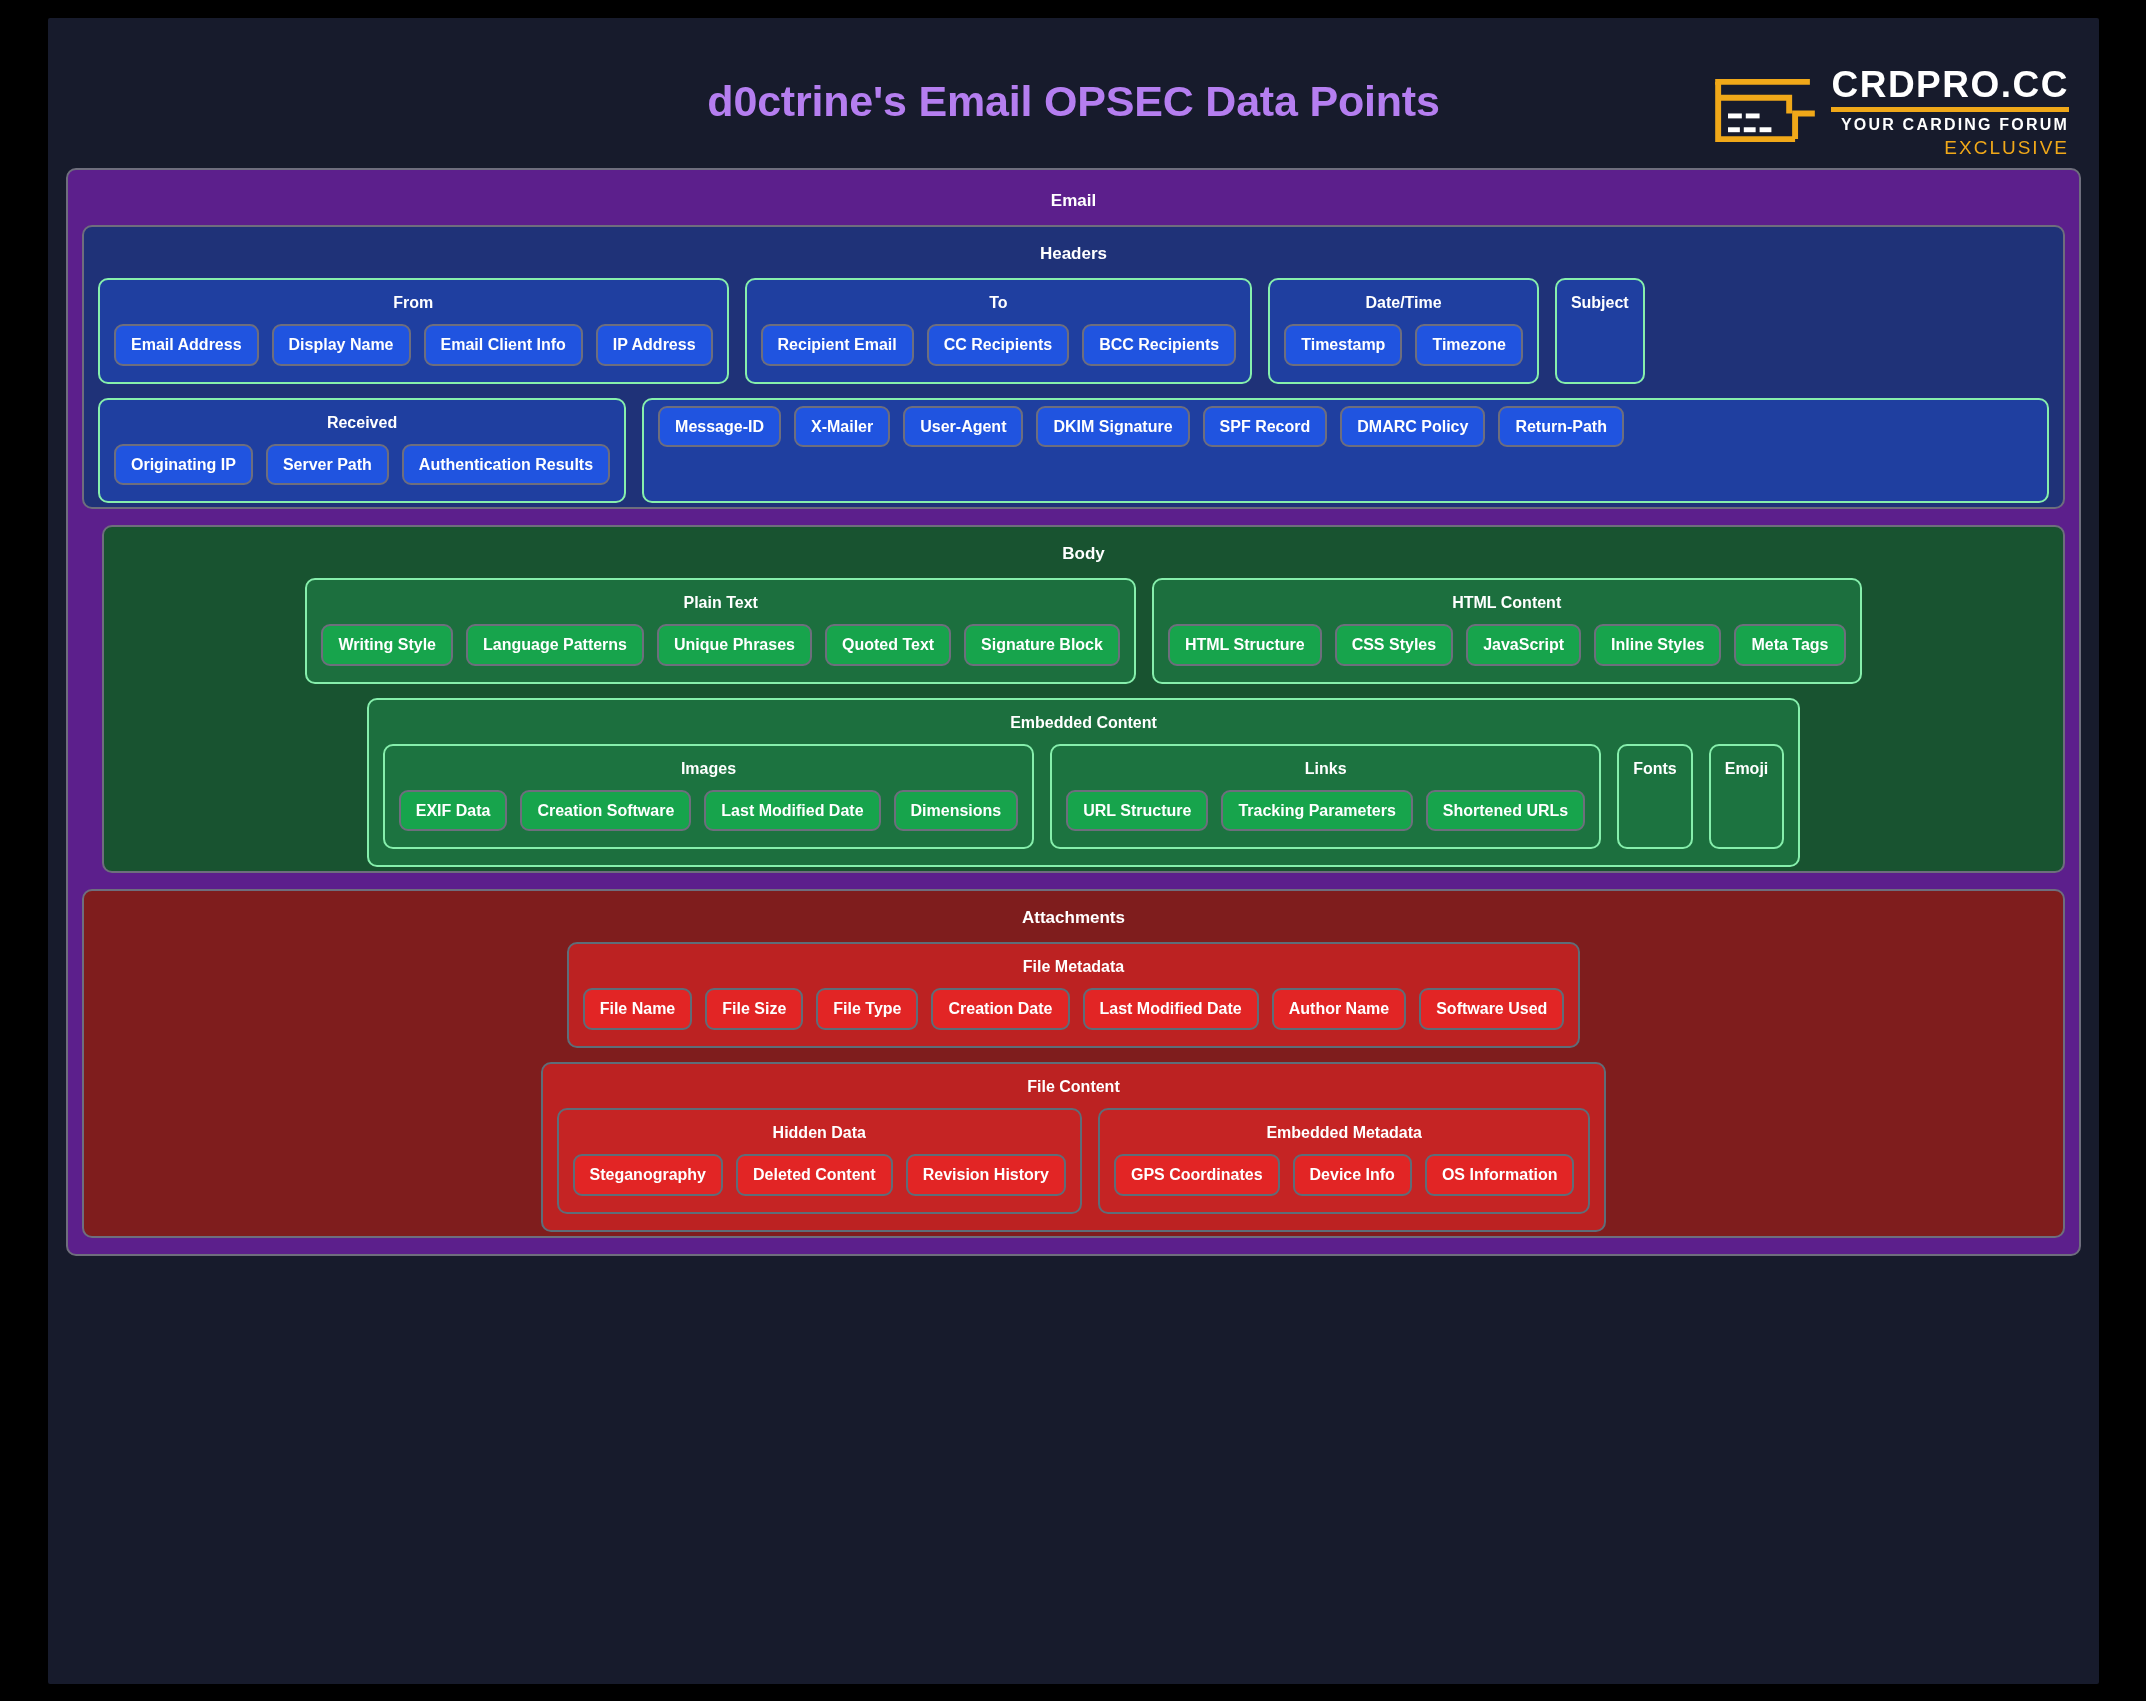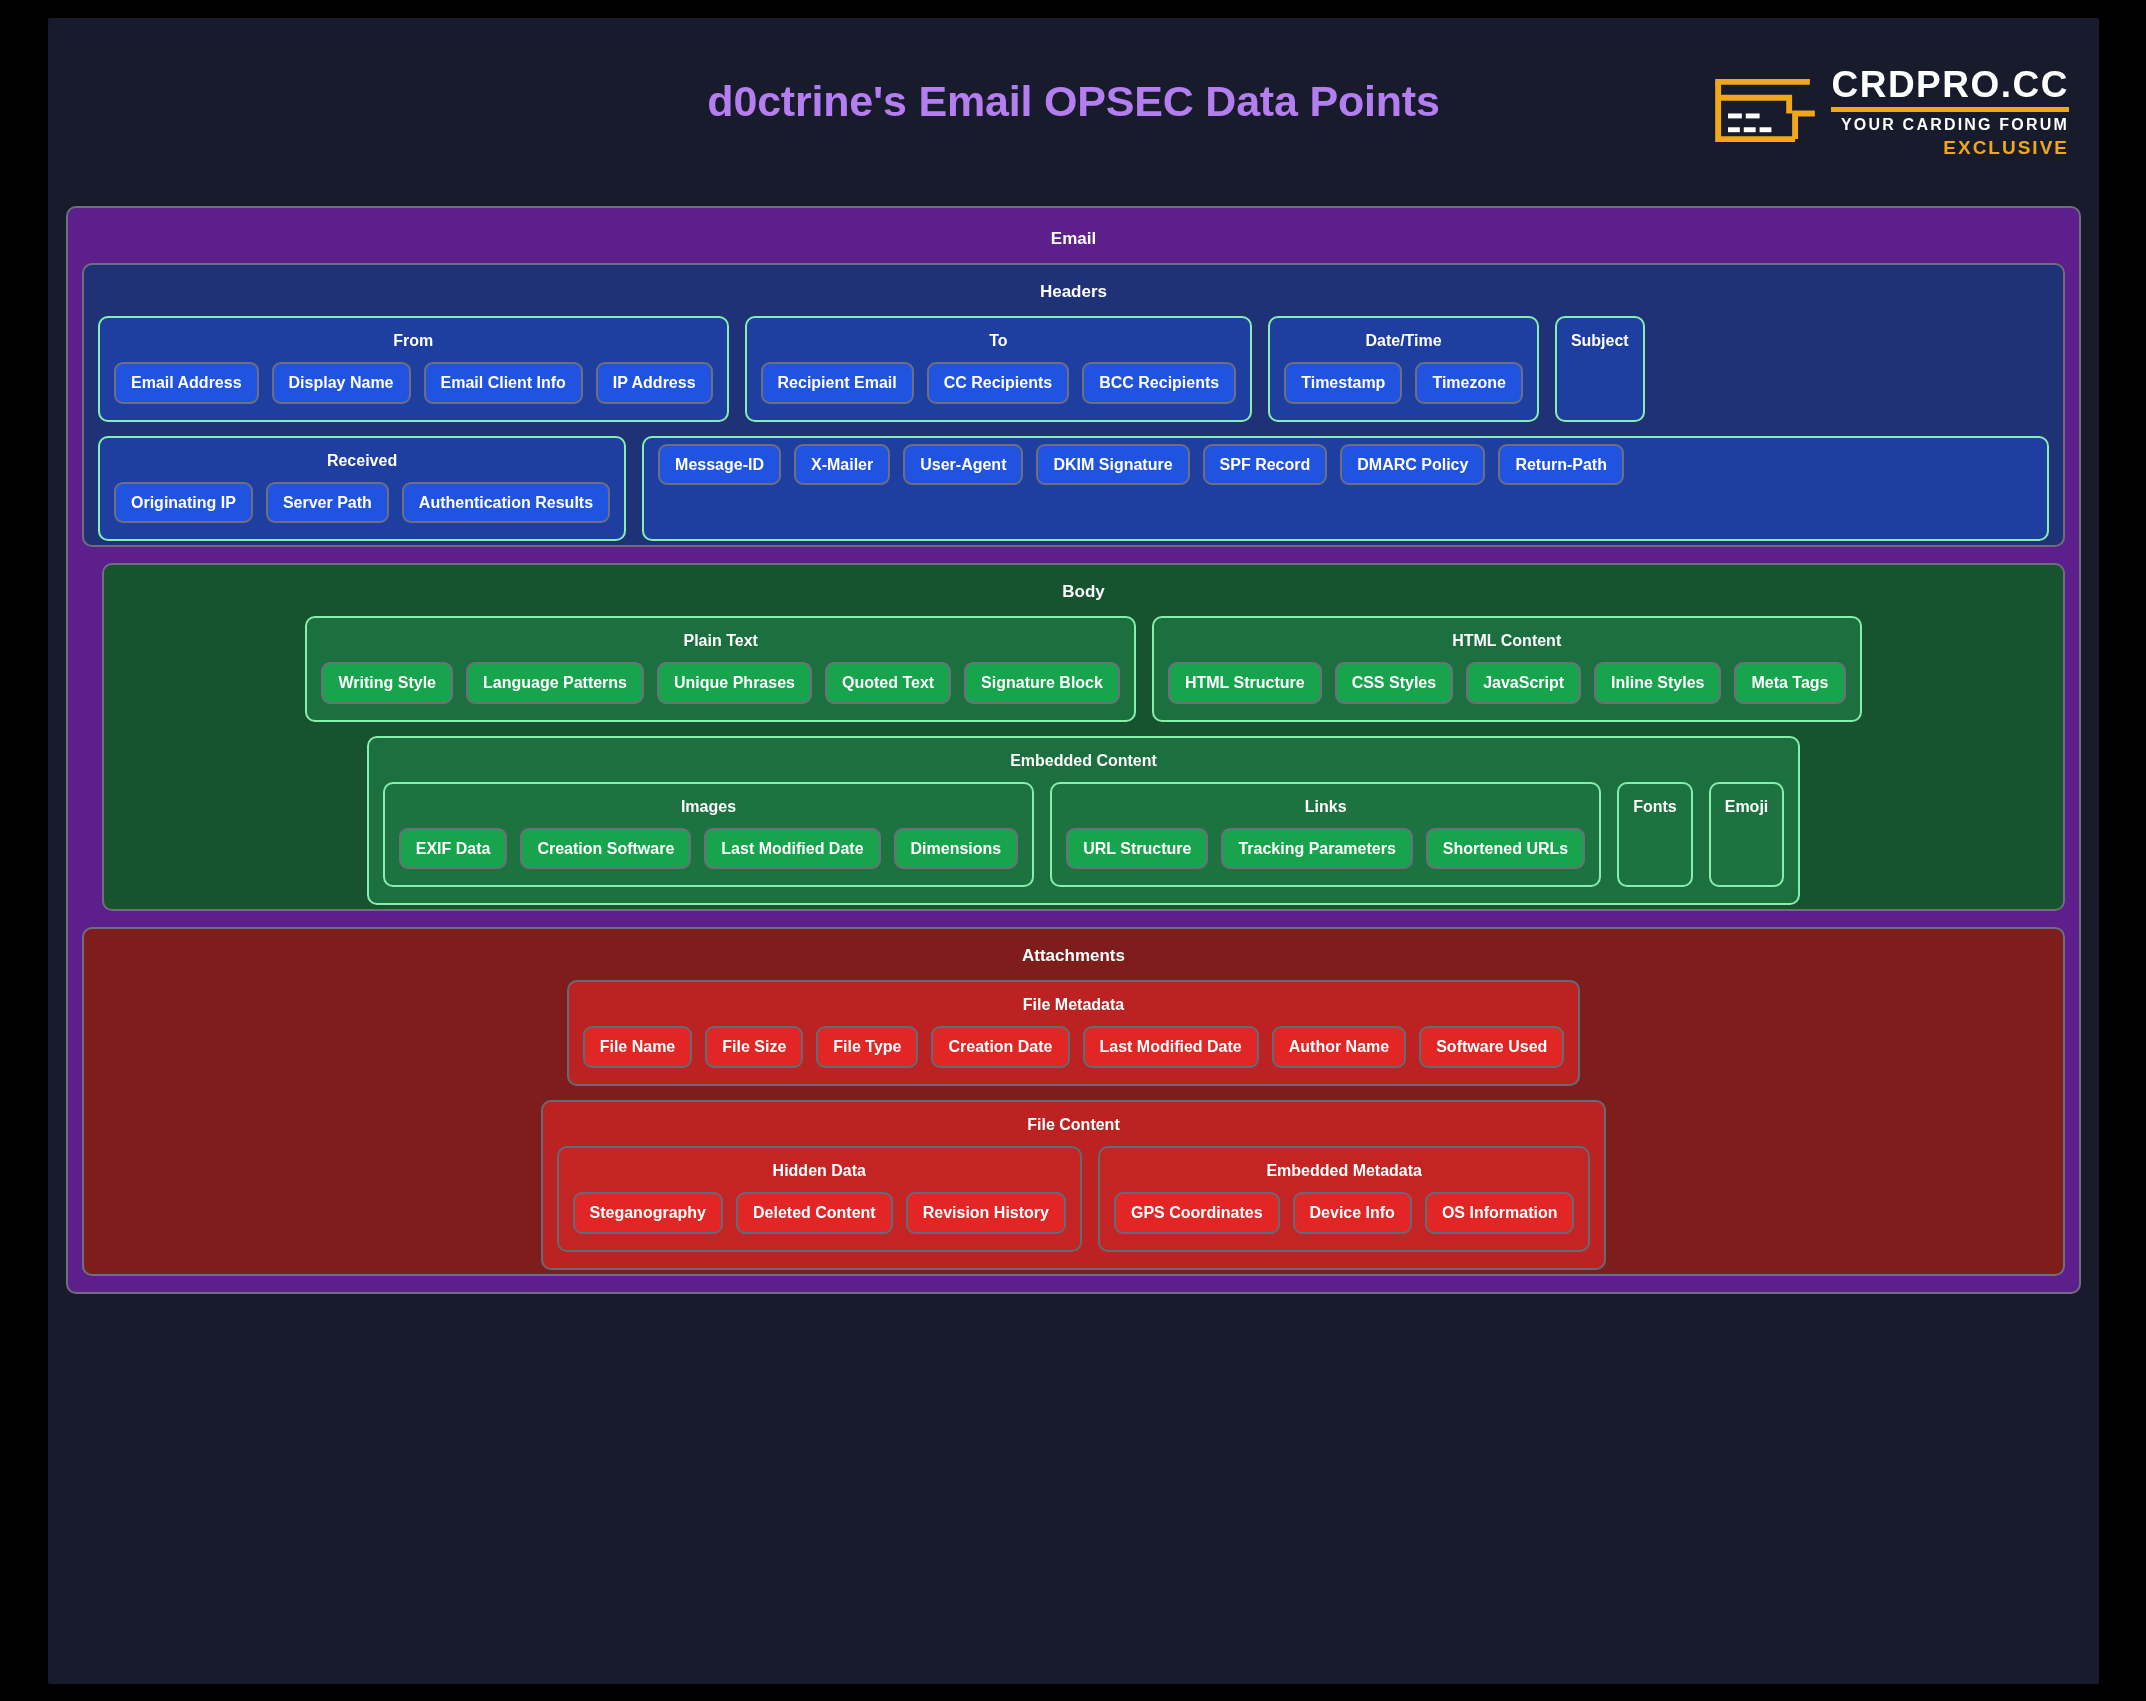"d0ctrine's Email OPSEC Data Points" .page-header { height: 188px -> 150px }
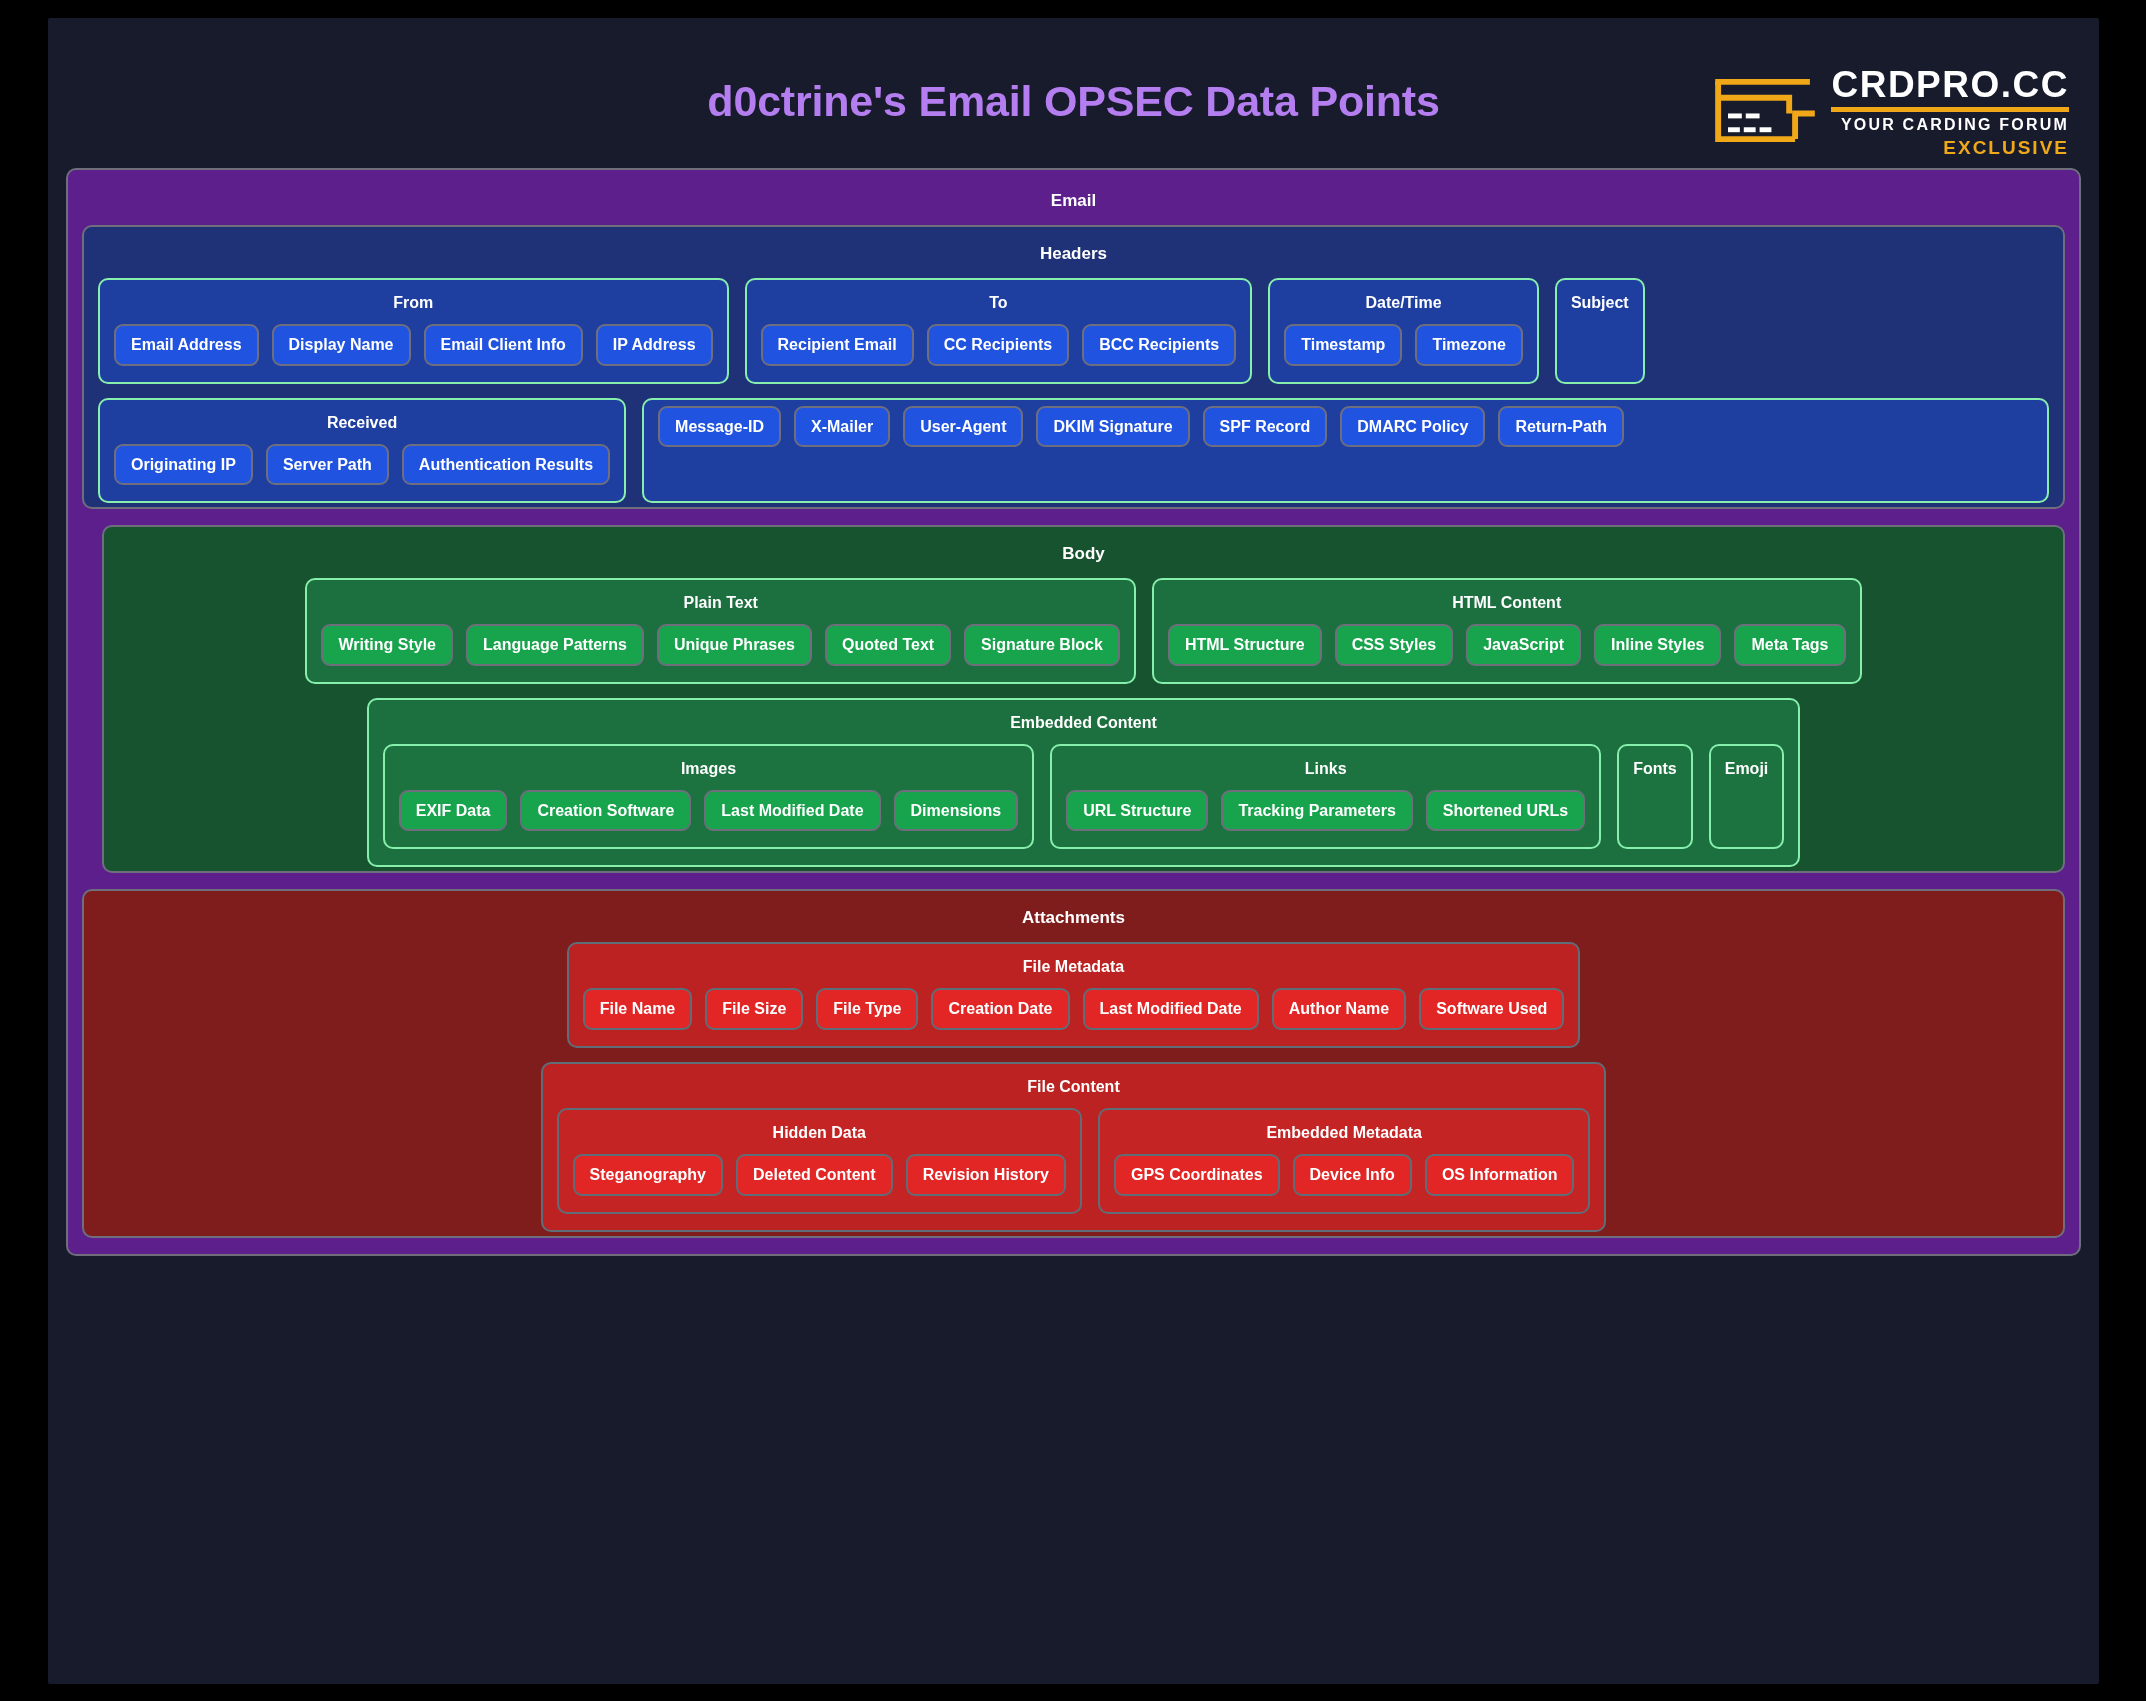"EXCLUSIVE" .brand-excl { font-weight: bold -> normal }
